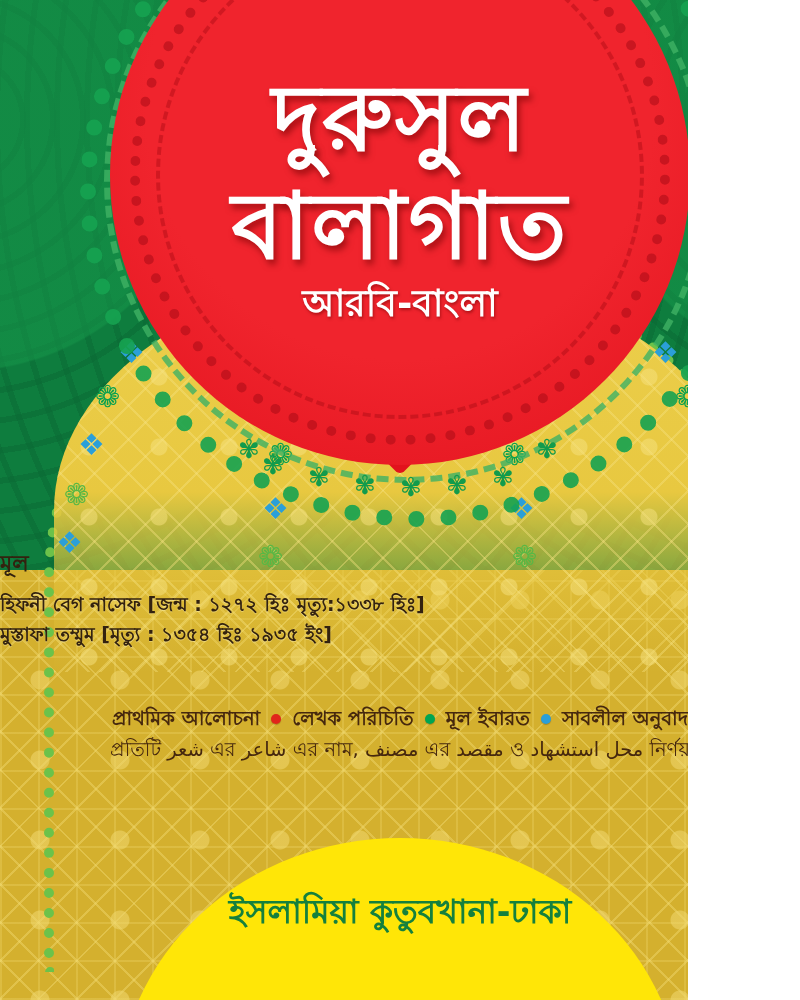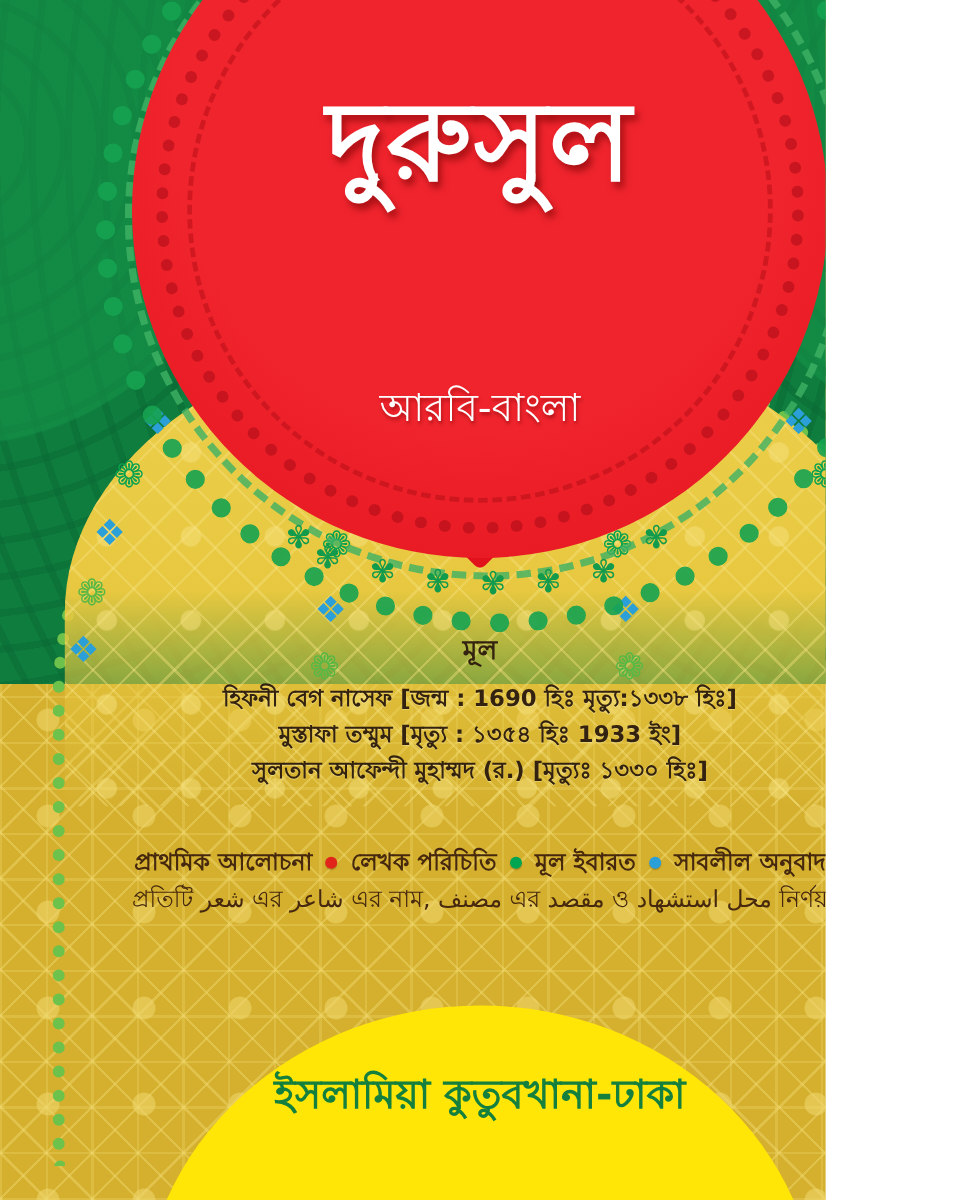"বালাগাত" h1.title-line { html: none -> <h1>বালাগাত</h1> }
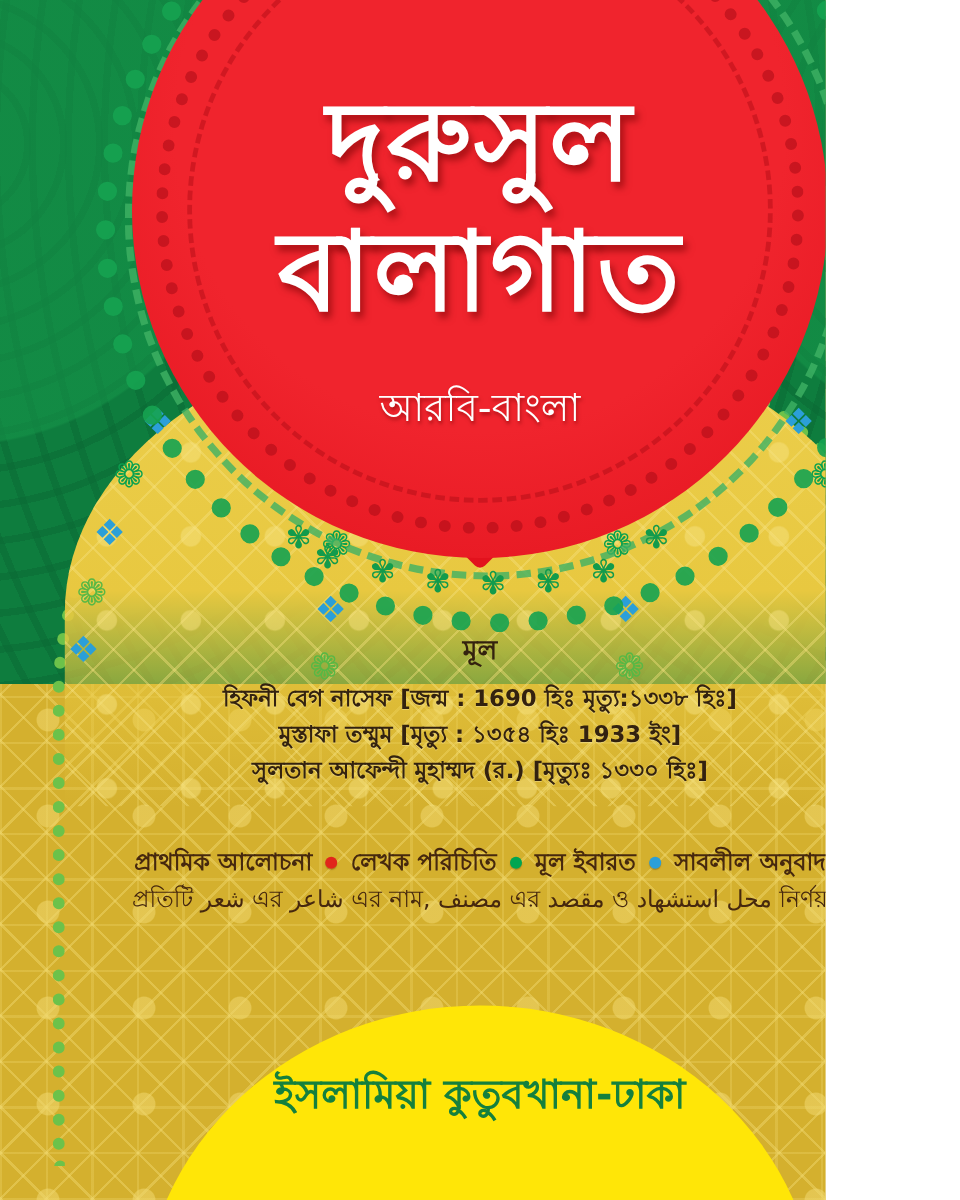"আরবি-বাংলা" .lang { font-size: 32px -> 37px; font-weight: normal -> bold; top: 430px -> 389px }
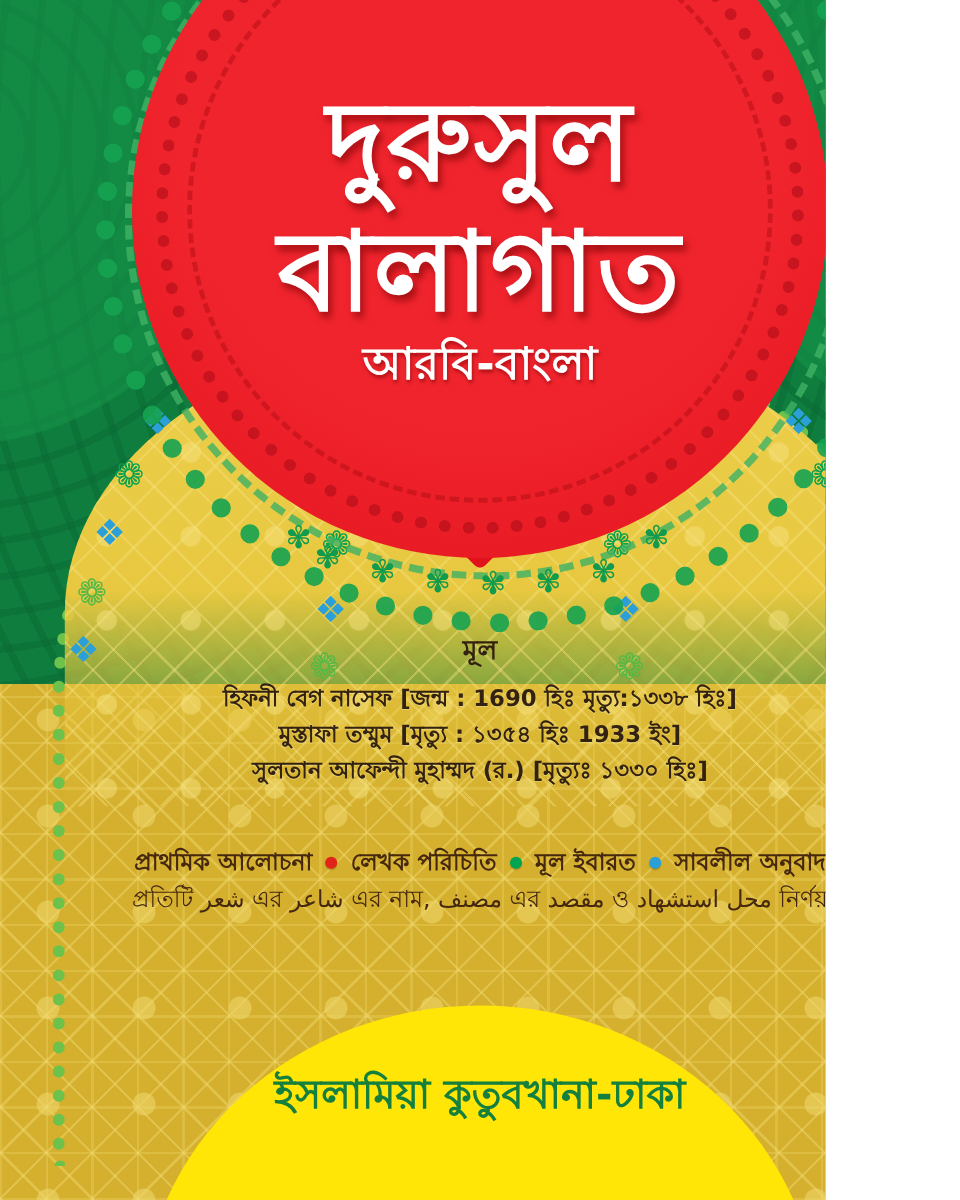"মূল" .authors { text-align: center -> left; top: 524px -> 546px }
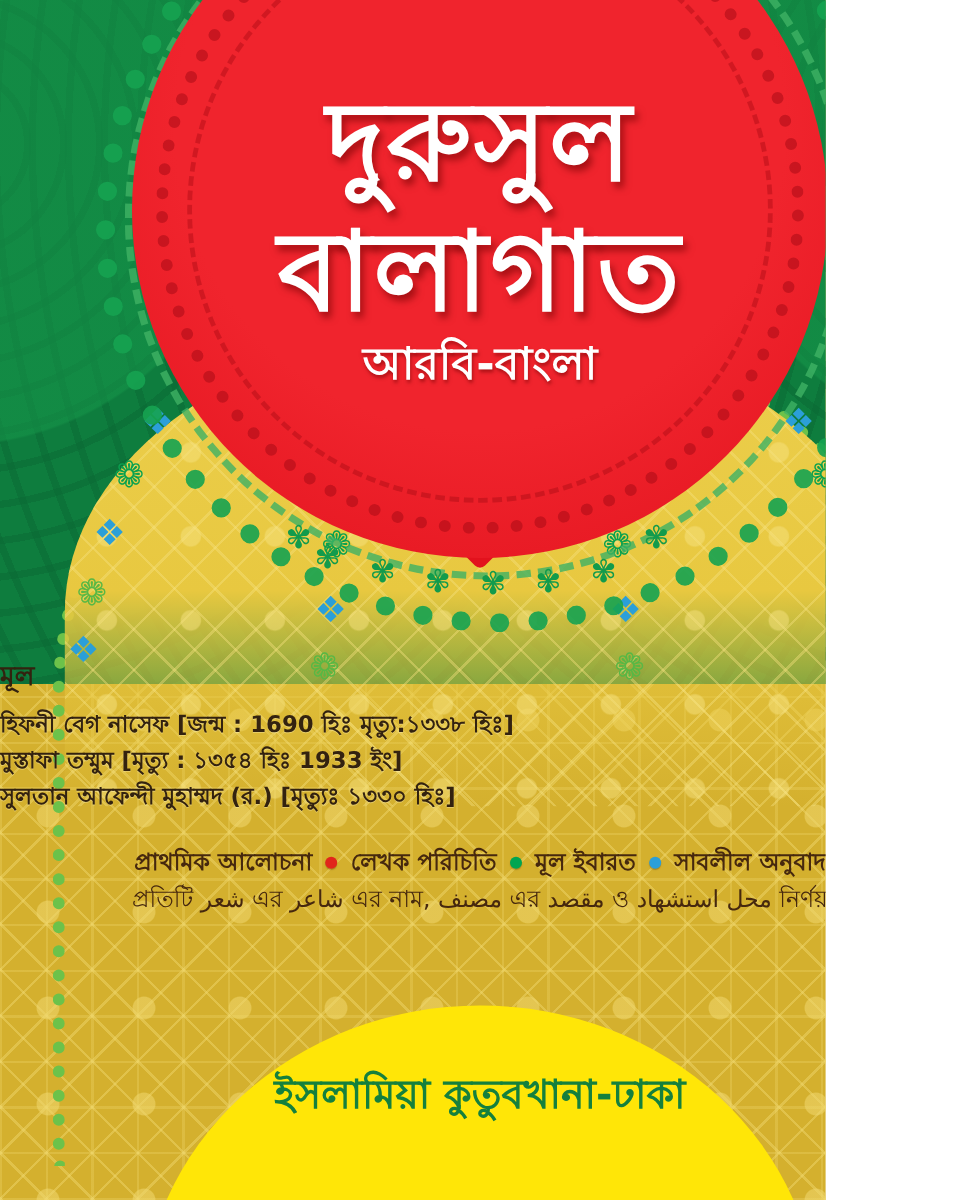"হিফনী বেগ নাসেফ [জন্ম :" div.line { text: 1690 -> ১২৭২ }
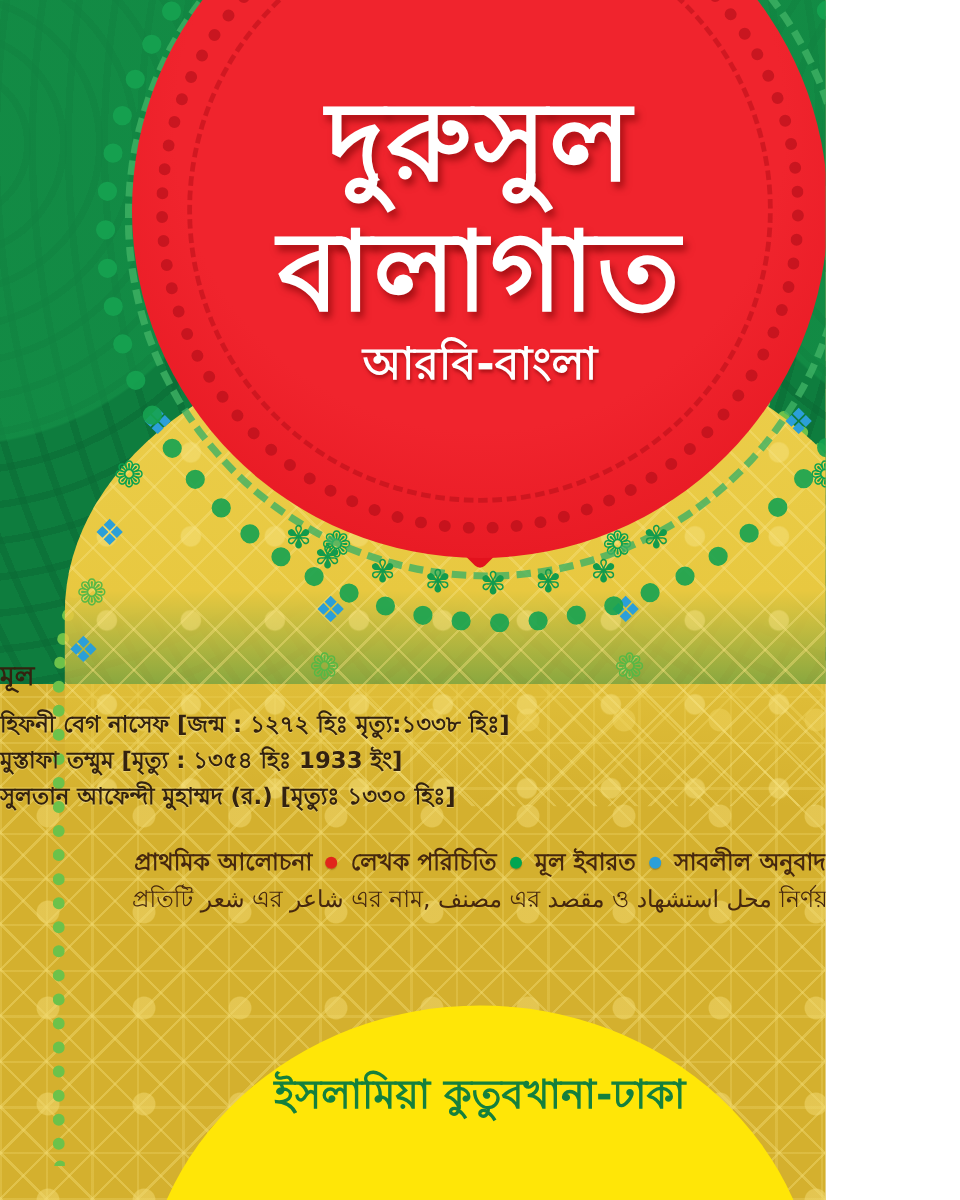"মুস্তাফা তম্মুম [মৃত্যু : ১৩৫৪" div.line { text: 1933 -> ১৯৩৫ }
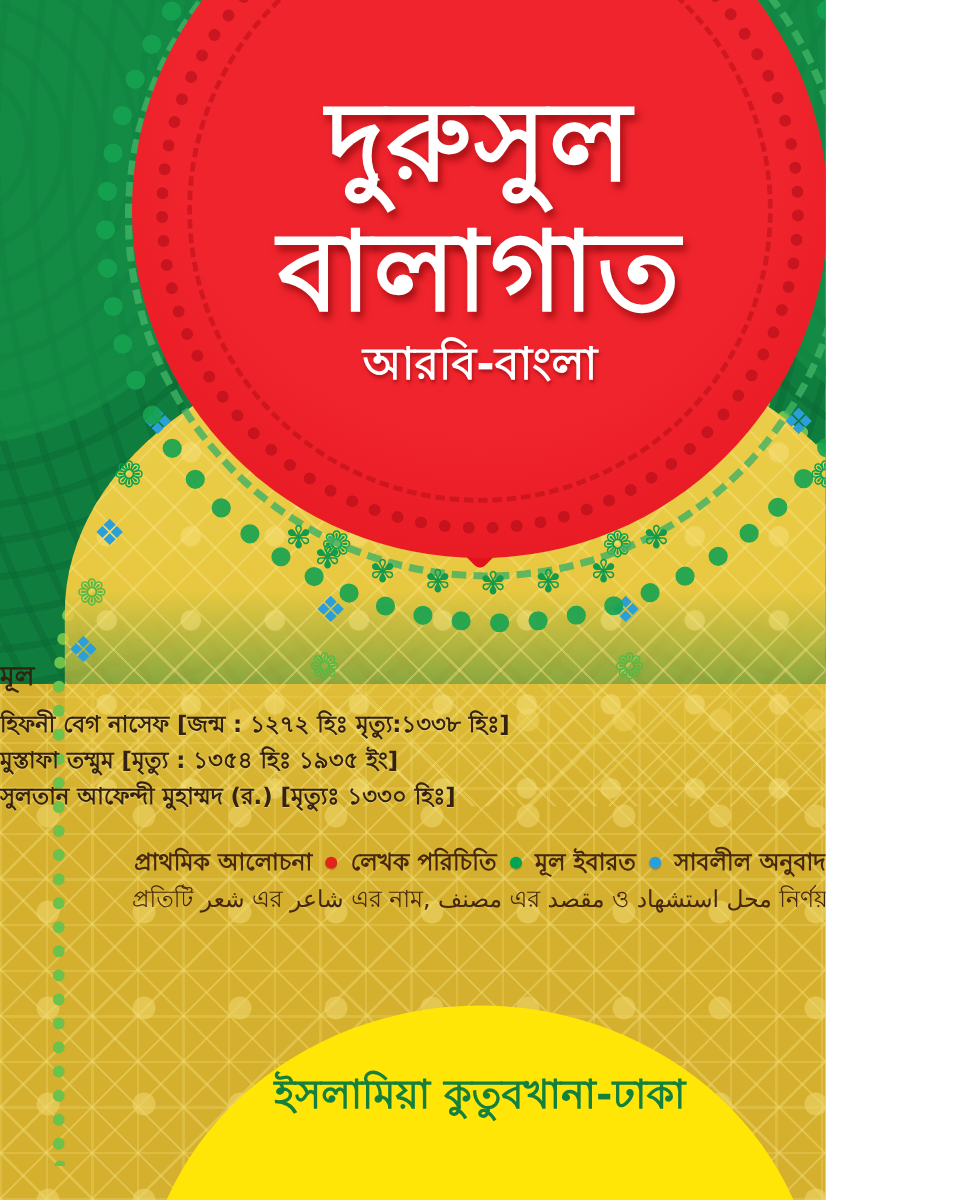"সুলতান আফেন্দী মুহাম্মদ (র.) [মৃত্যুঃ" div.line { html: <div>সুলতান আফেন্দী মুহাম্মদ (র.) [মৃত্যুঃ ১৩৩০ হিঃ]</div> -> none }
